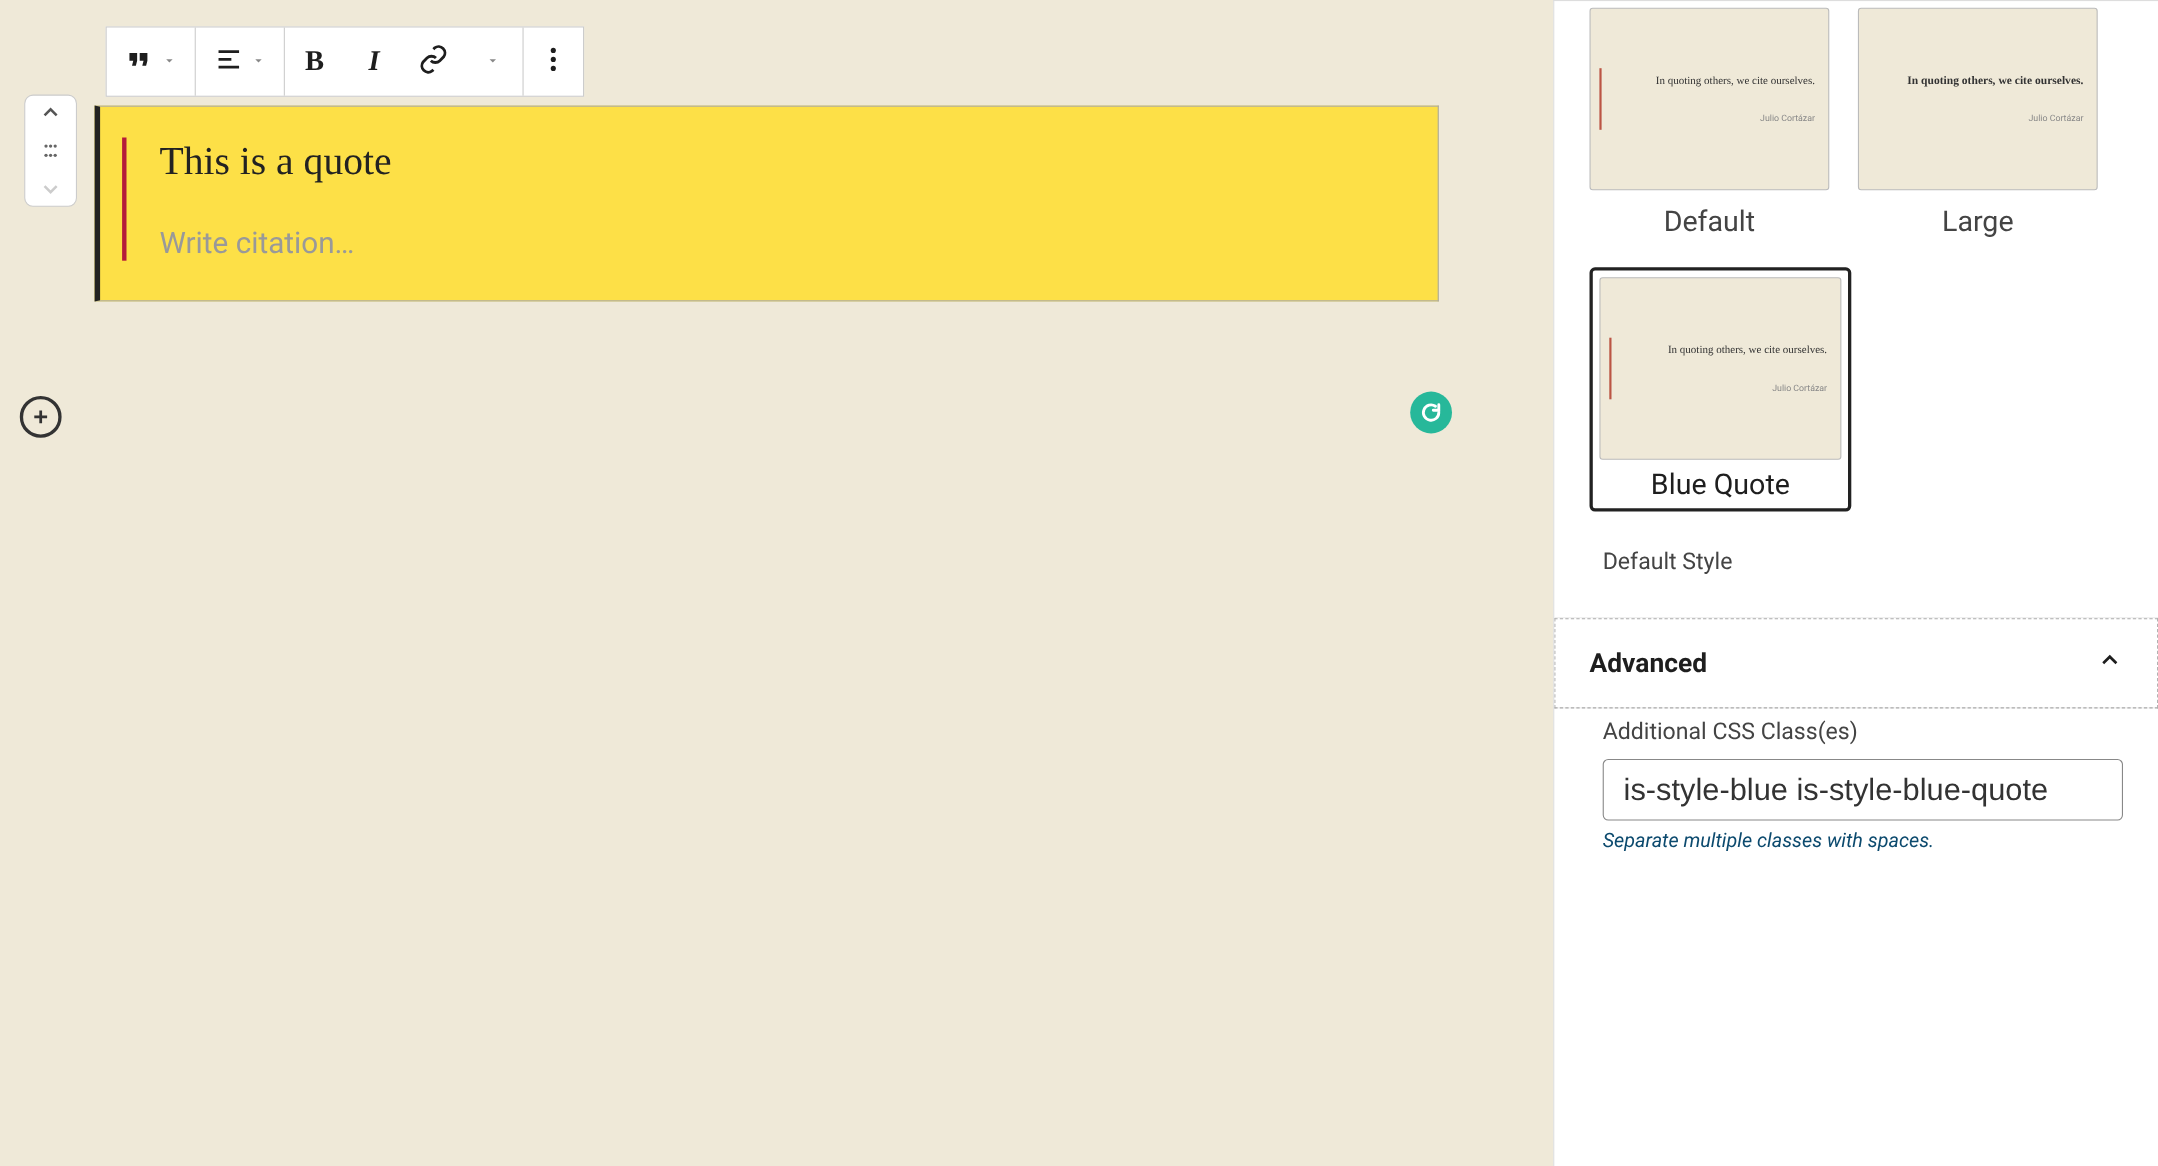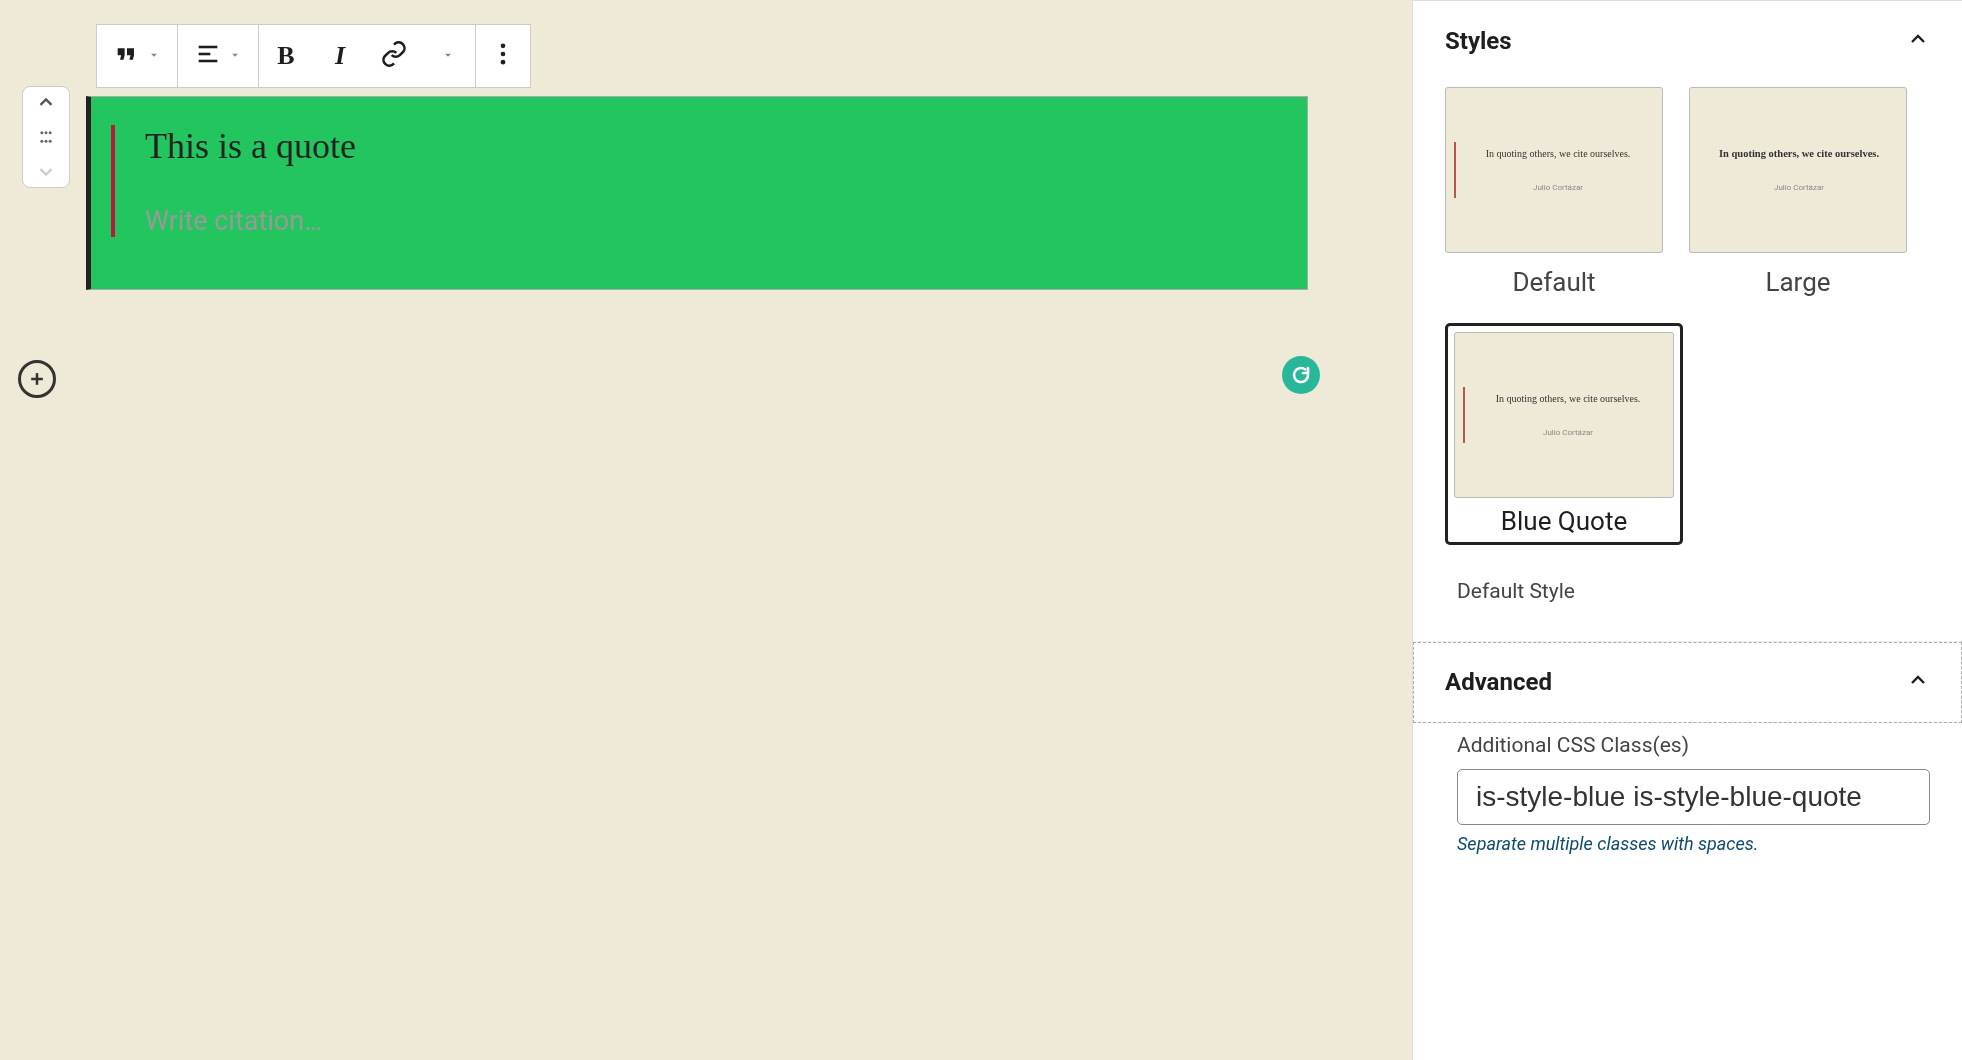"Styles" div.panel-header { html: <div> <h3>Styles</h3> <span> <svg> <polyline></polyline> </svg> </span> </div> -> none }
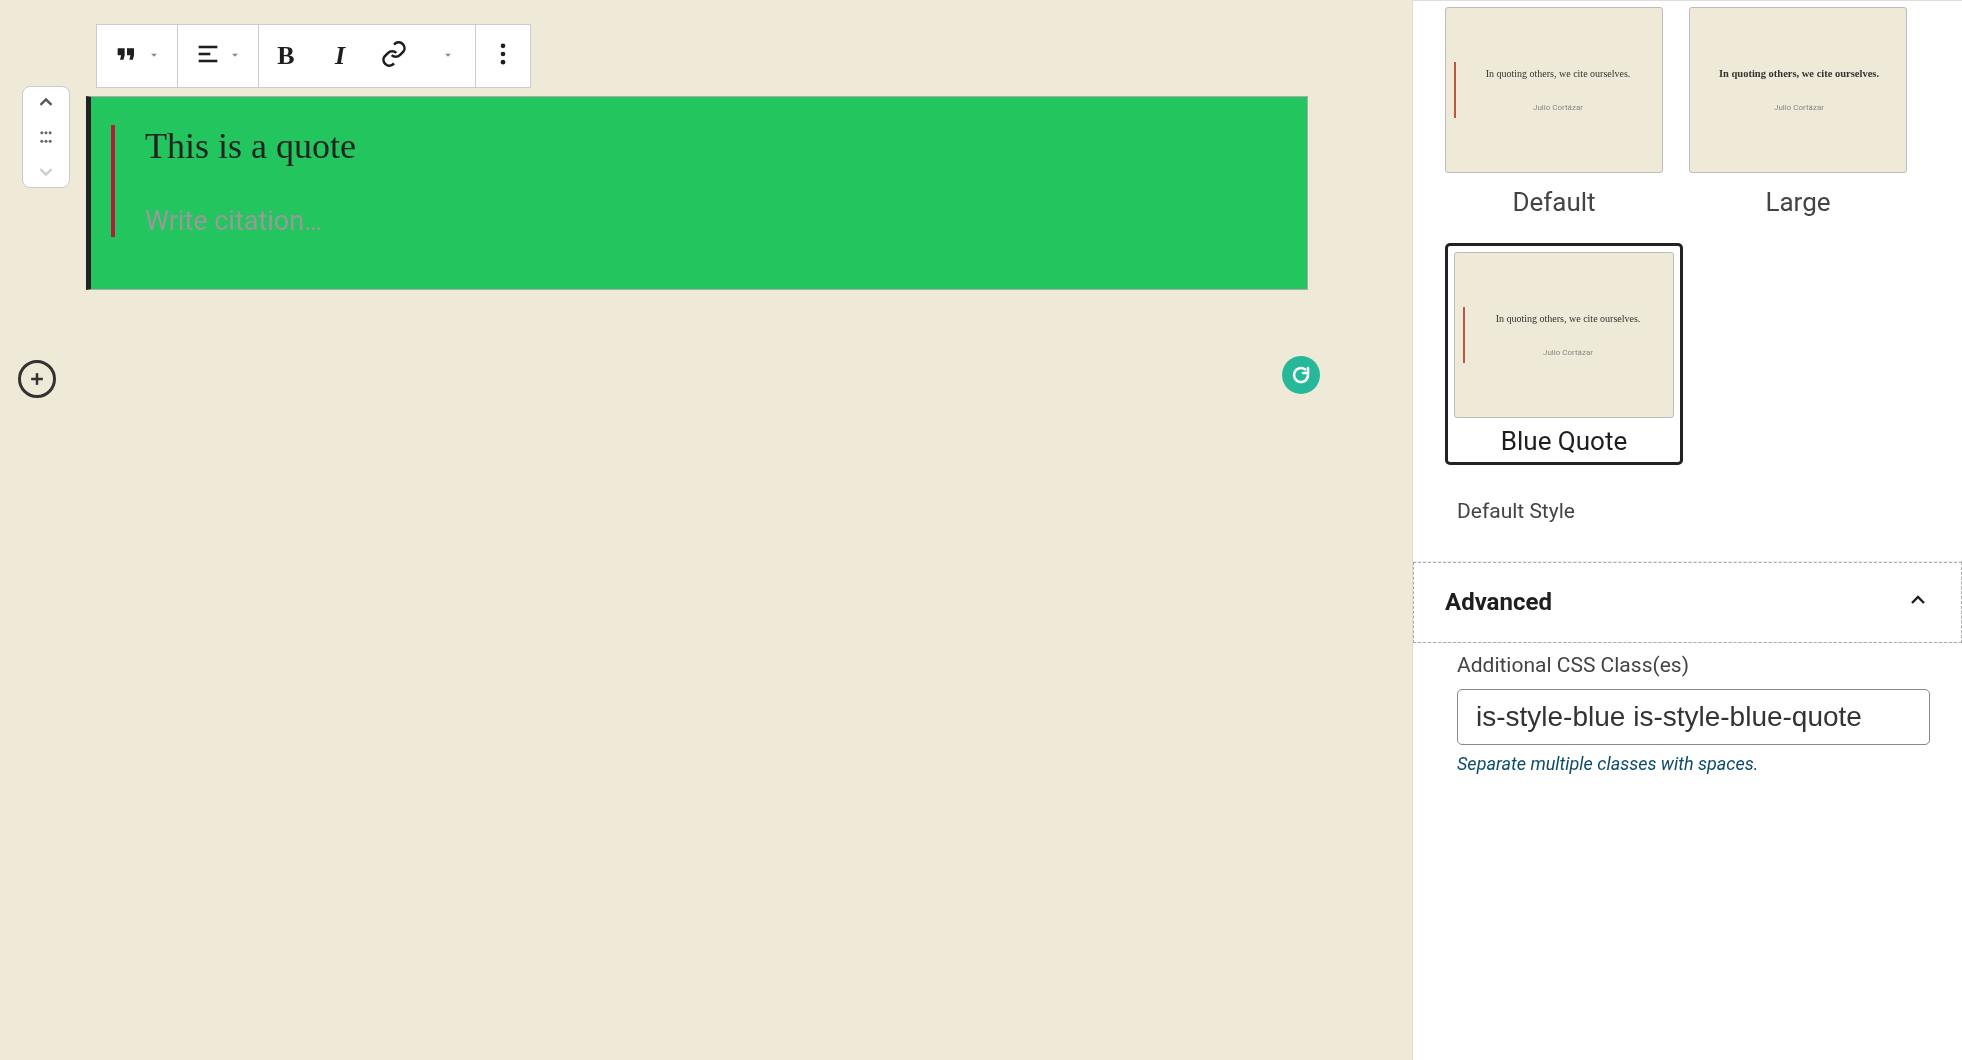"In quoting others, we cite" .style-preview { align-items: center -> flex-end }
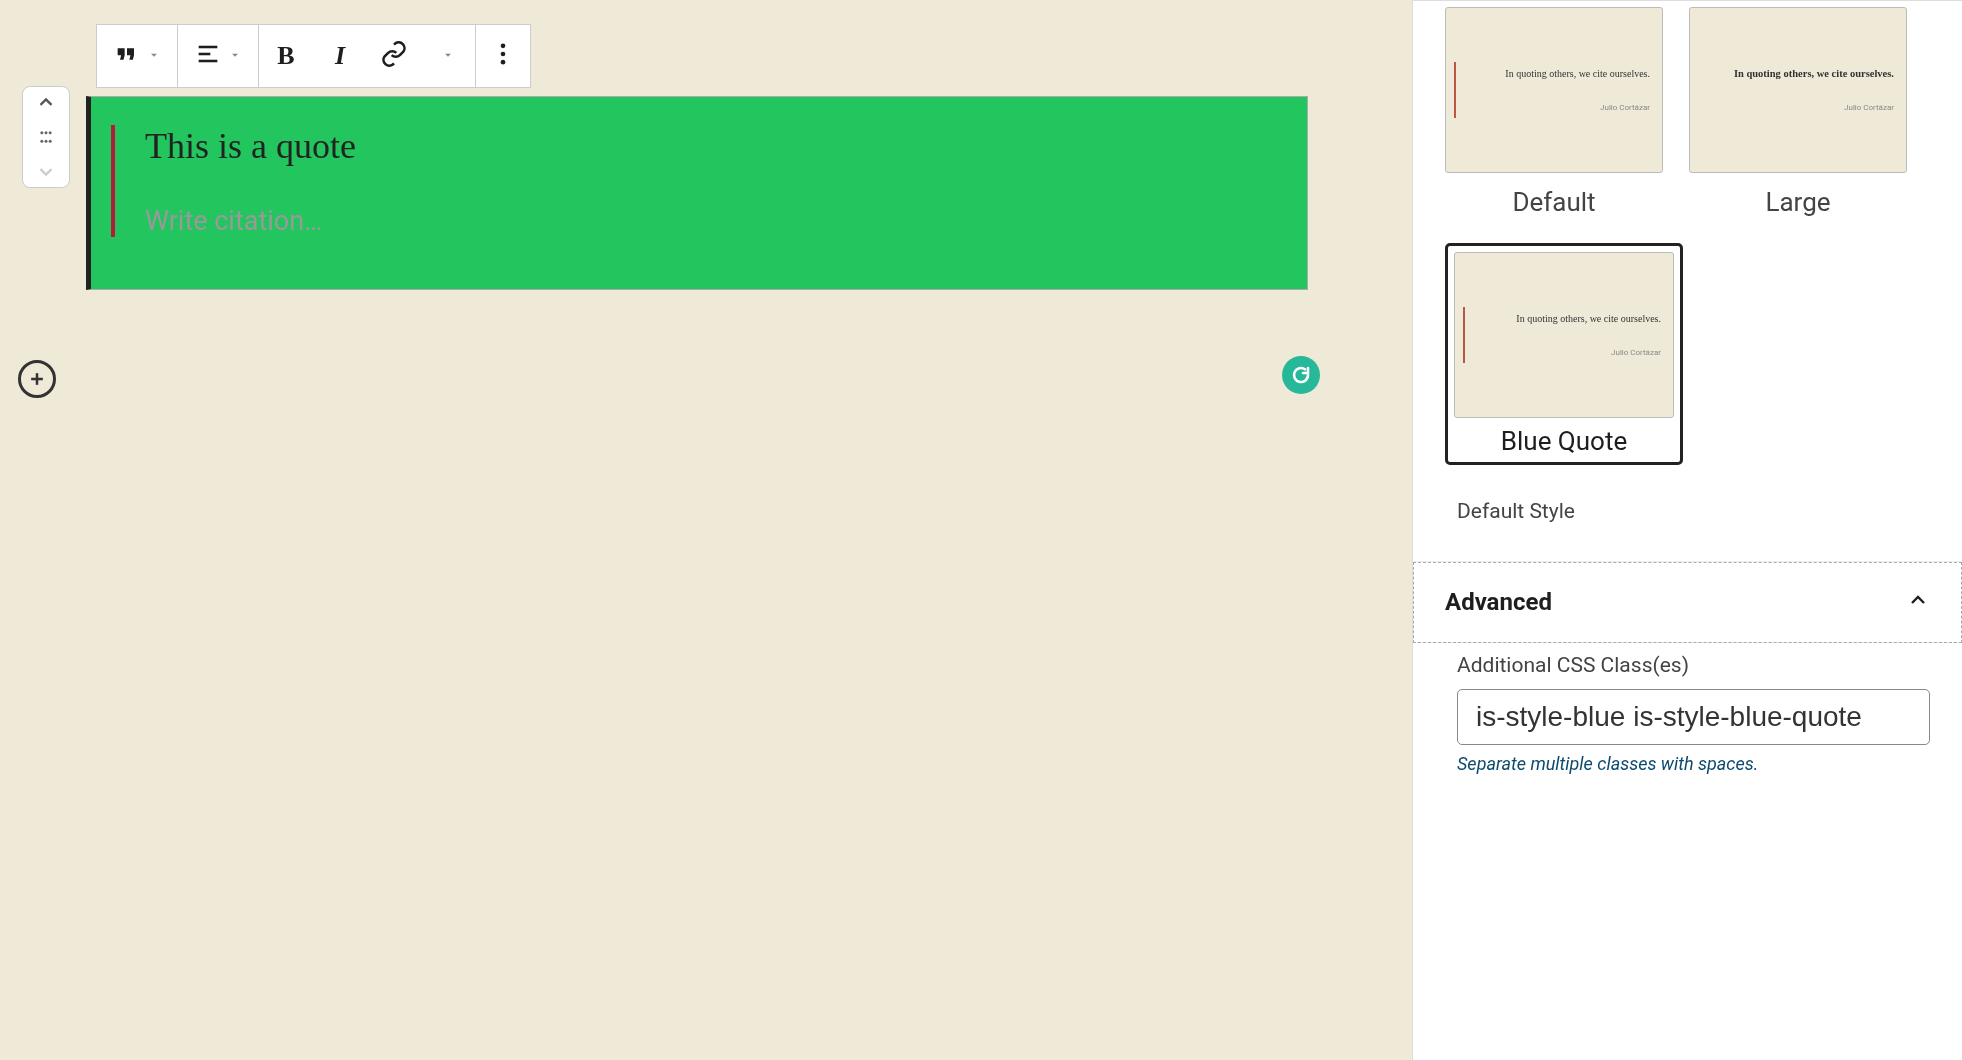"This is a quote" .quote-block { background: #22c55e -> #fde047; padding: 28px 36px 52px 20px -> 28px 36px 36px 20px }
